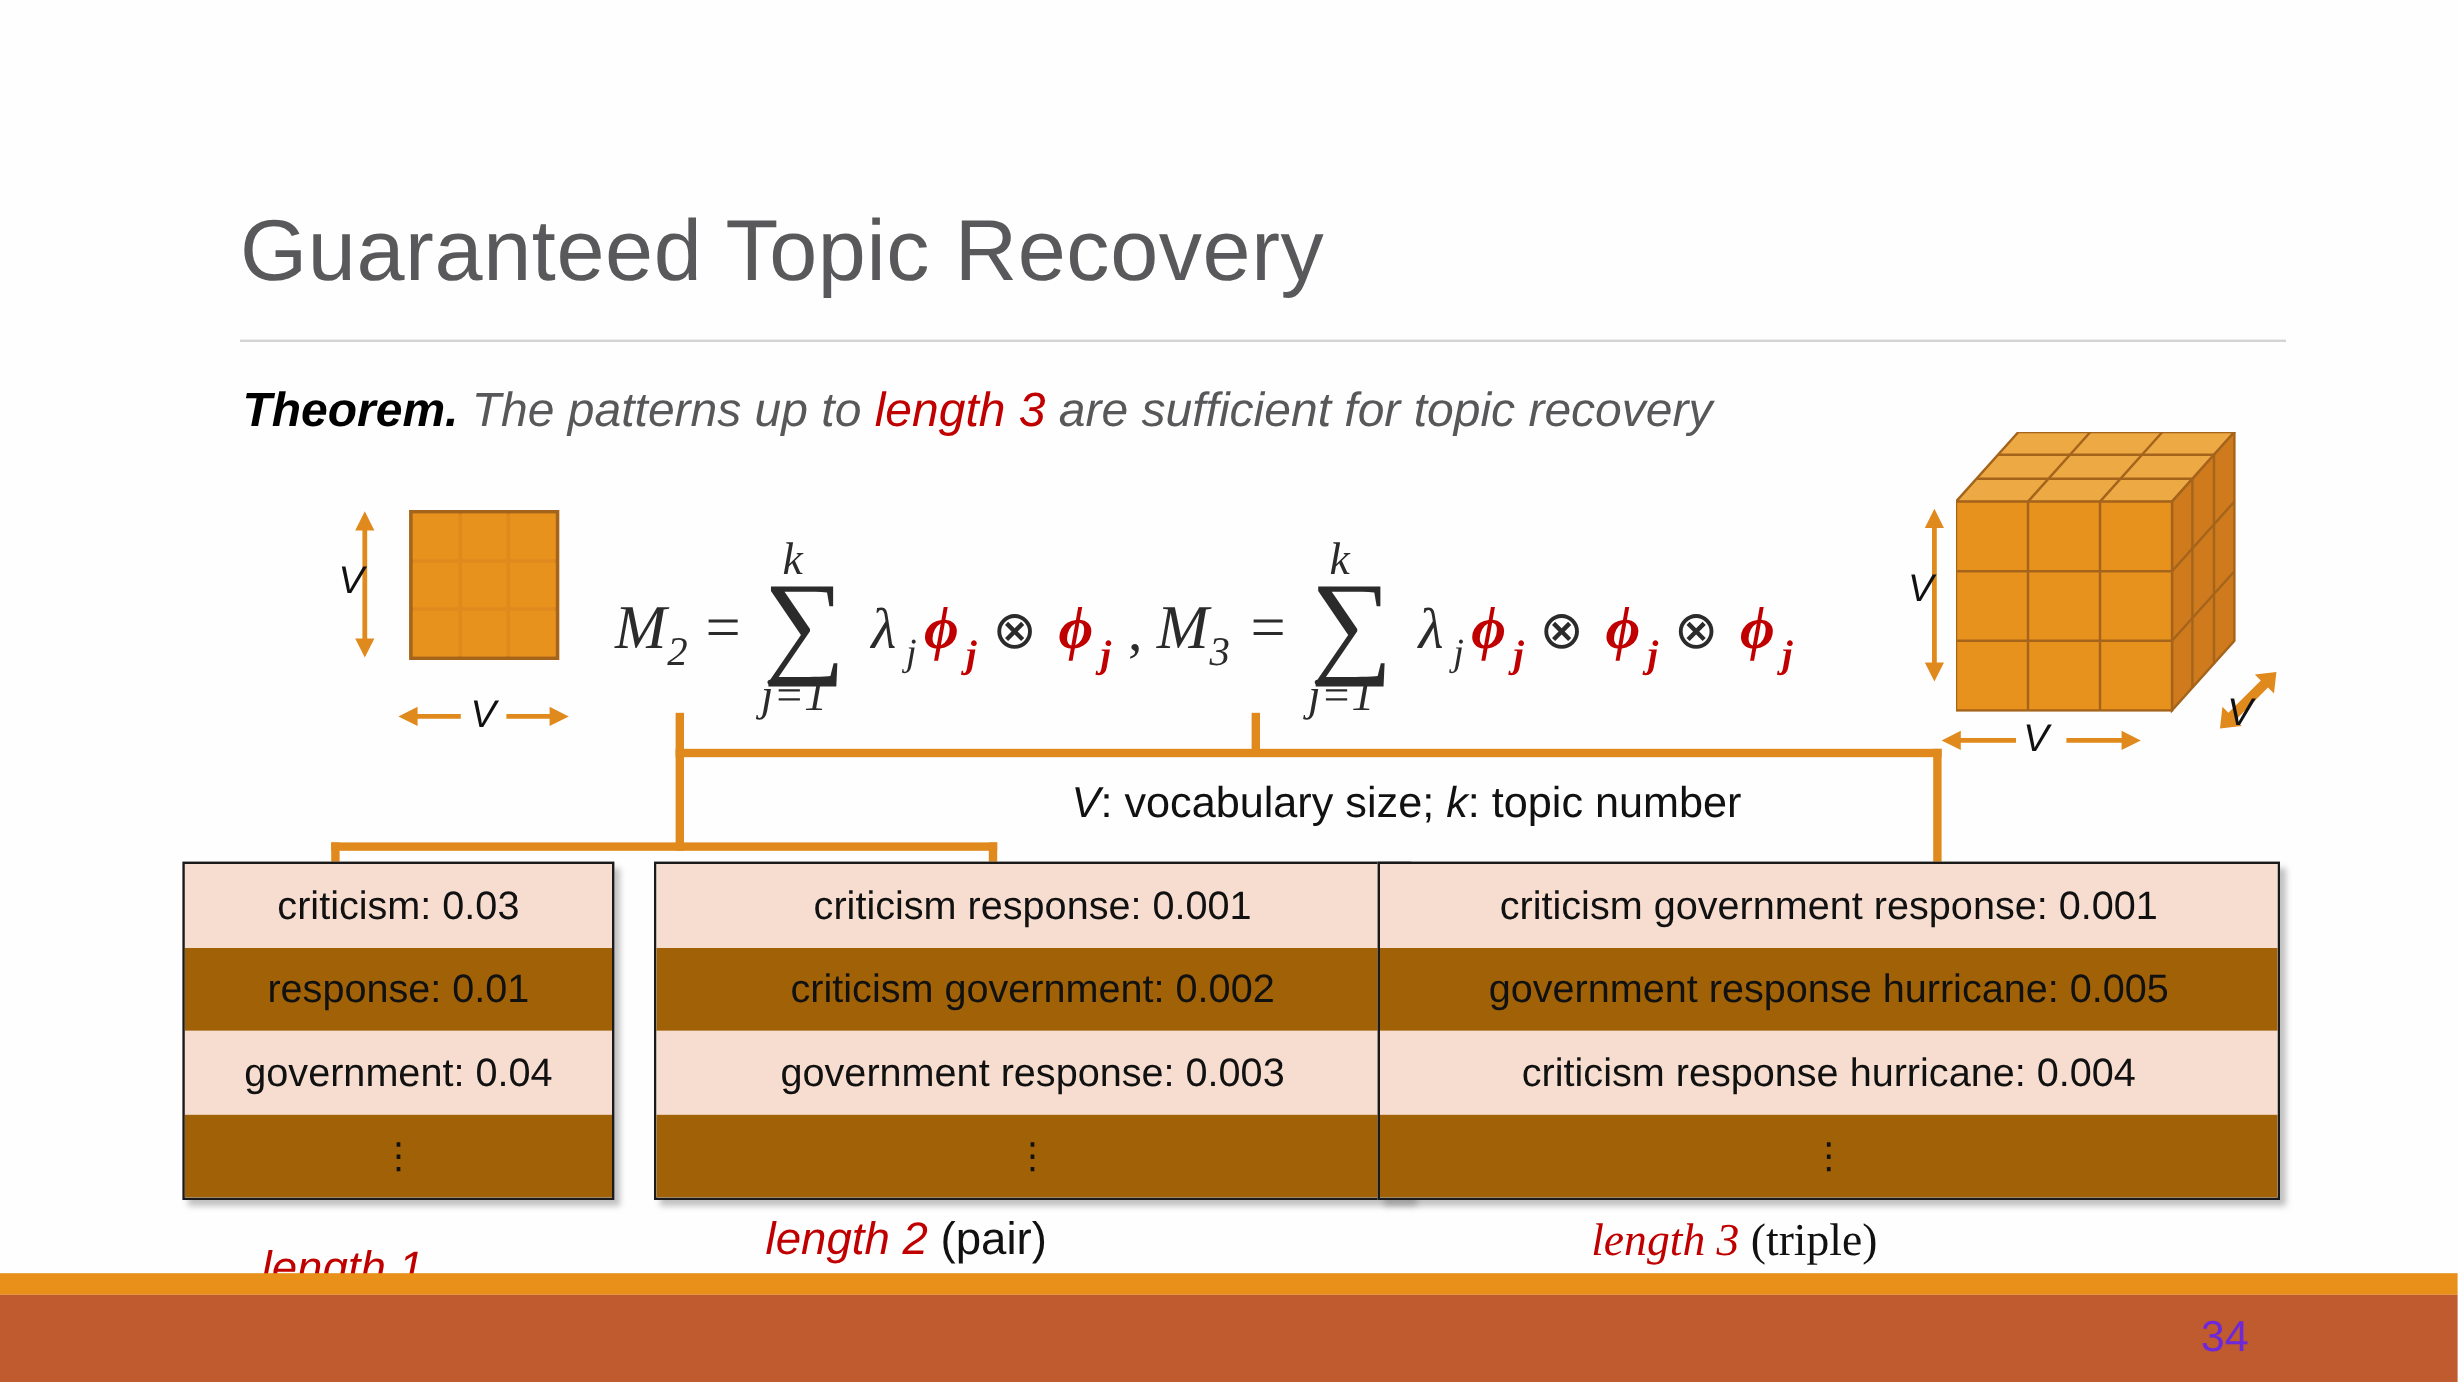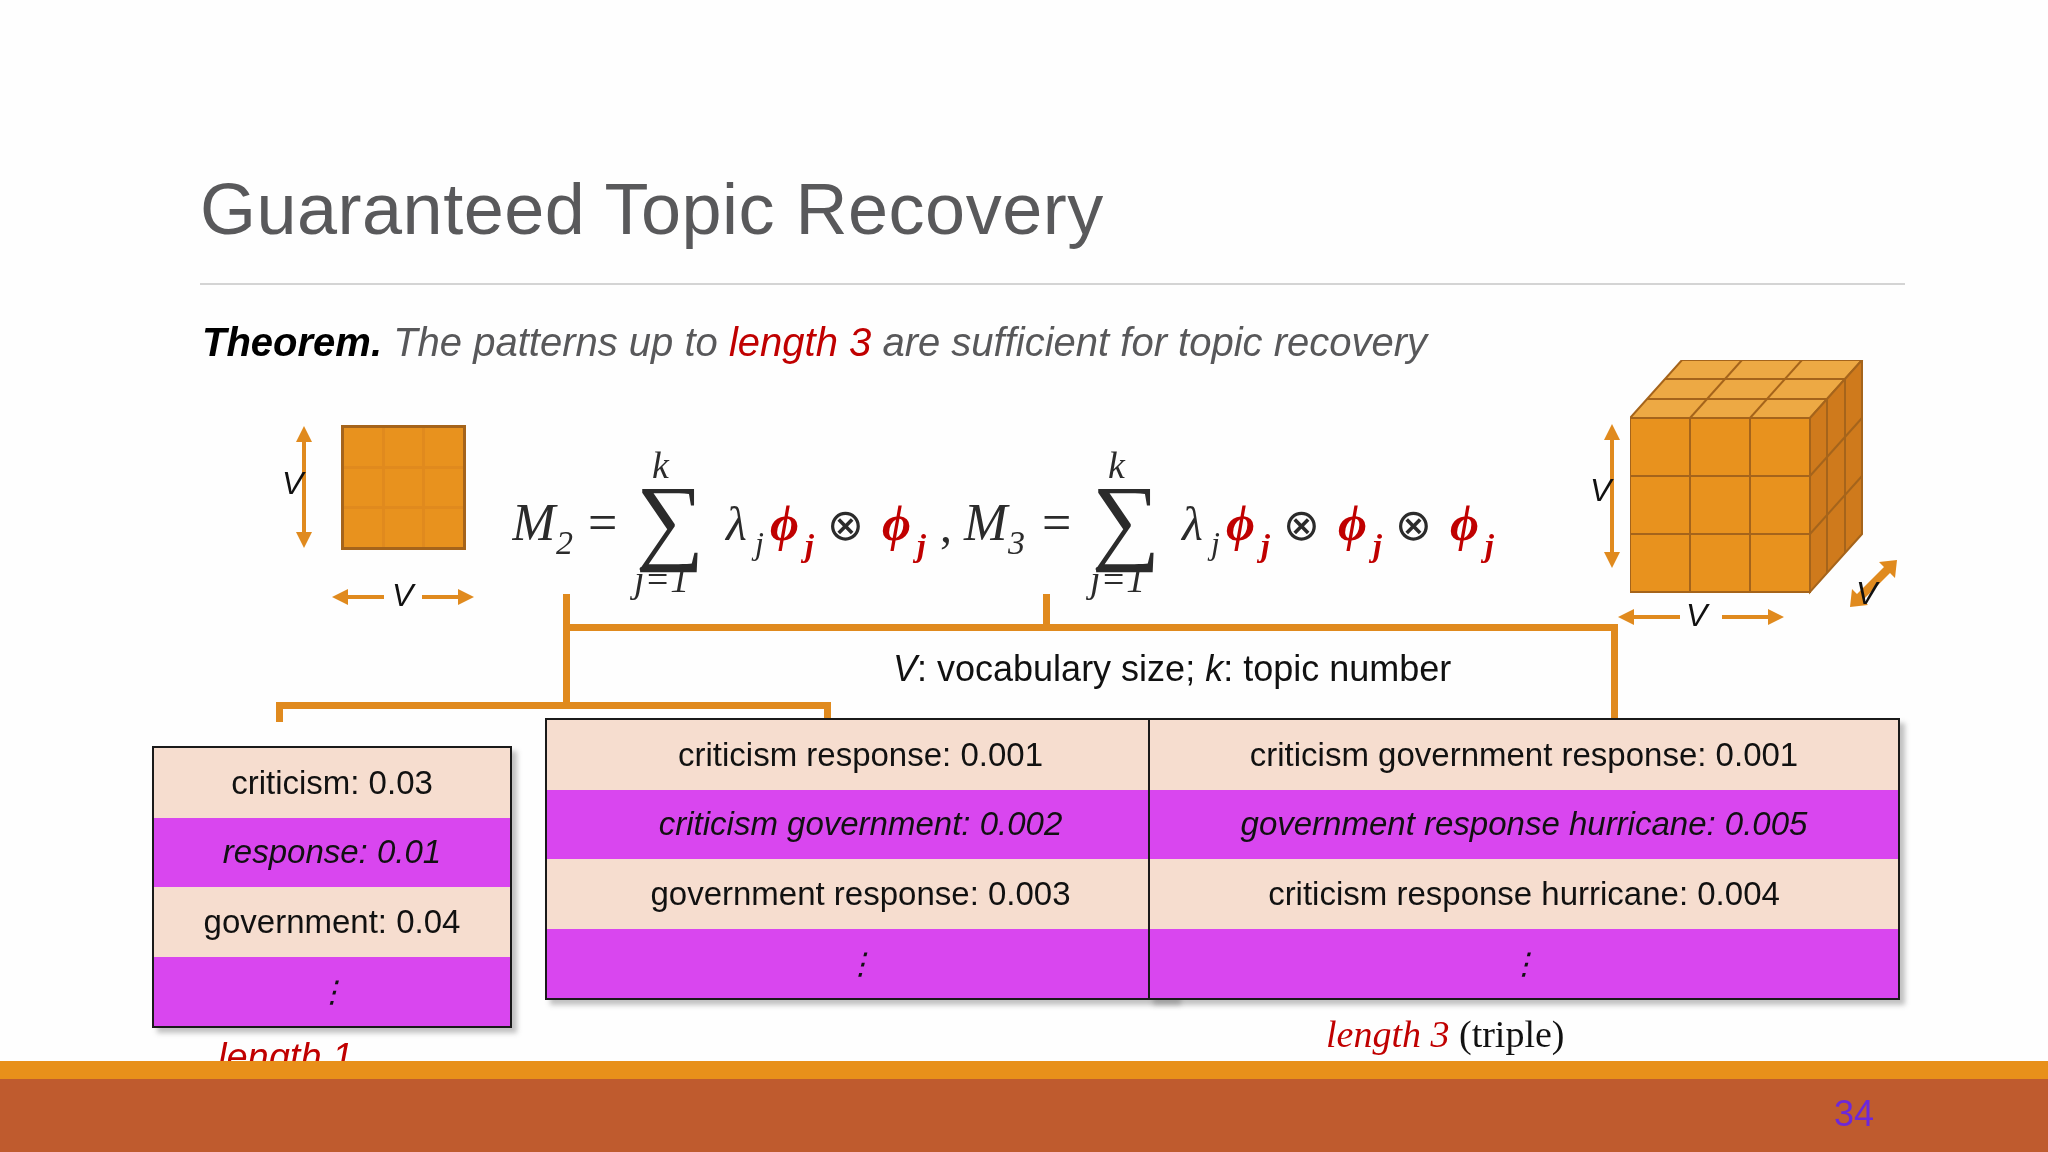"criticism: 0.03" #box1 { margin-top: 28px -> none }
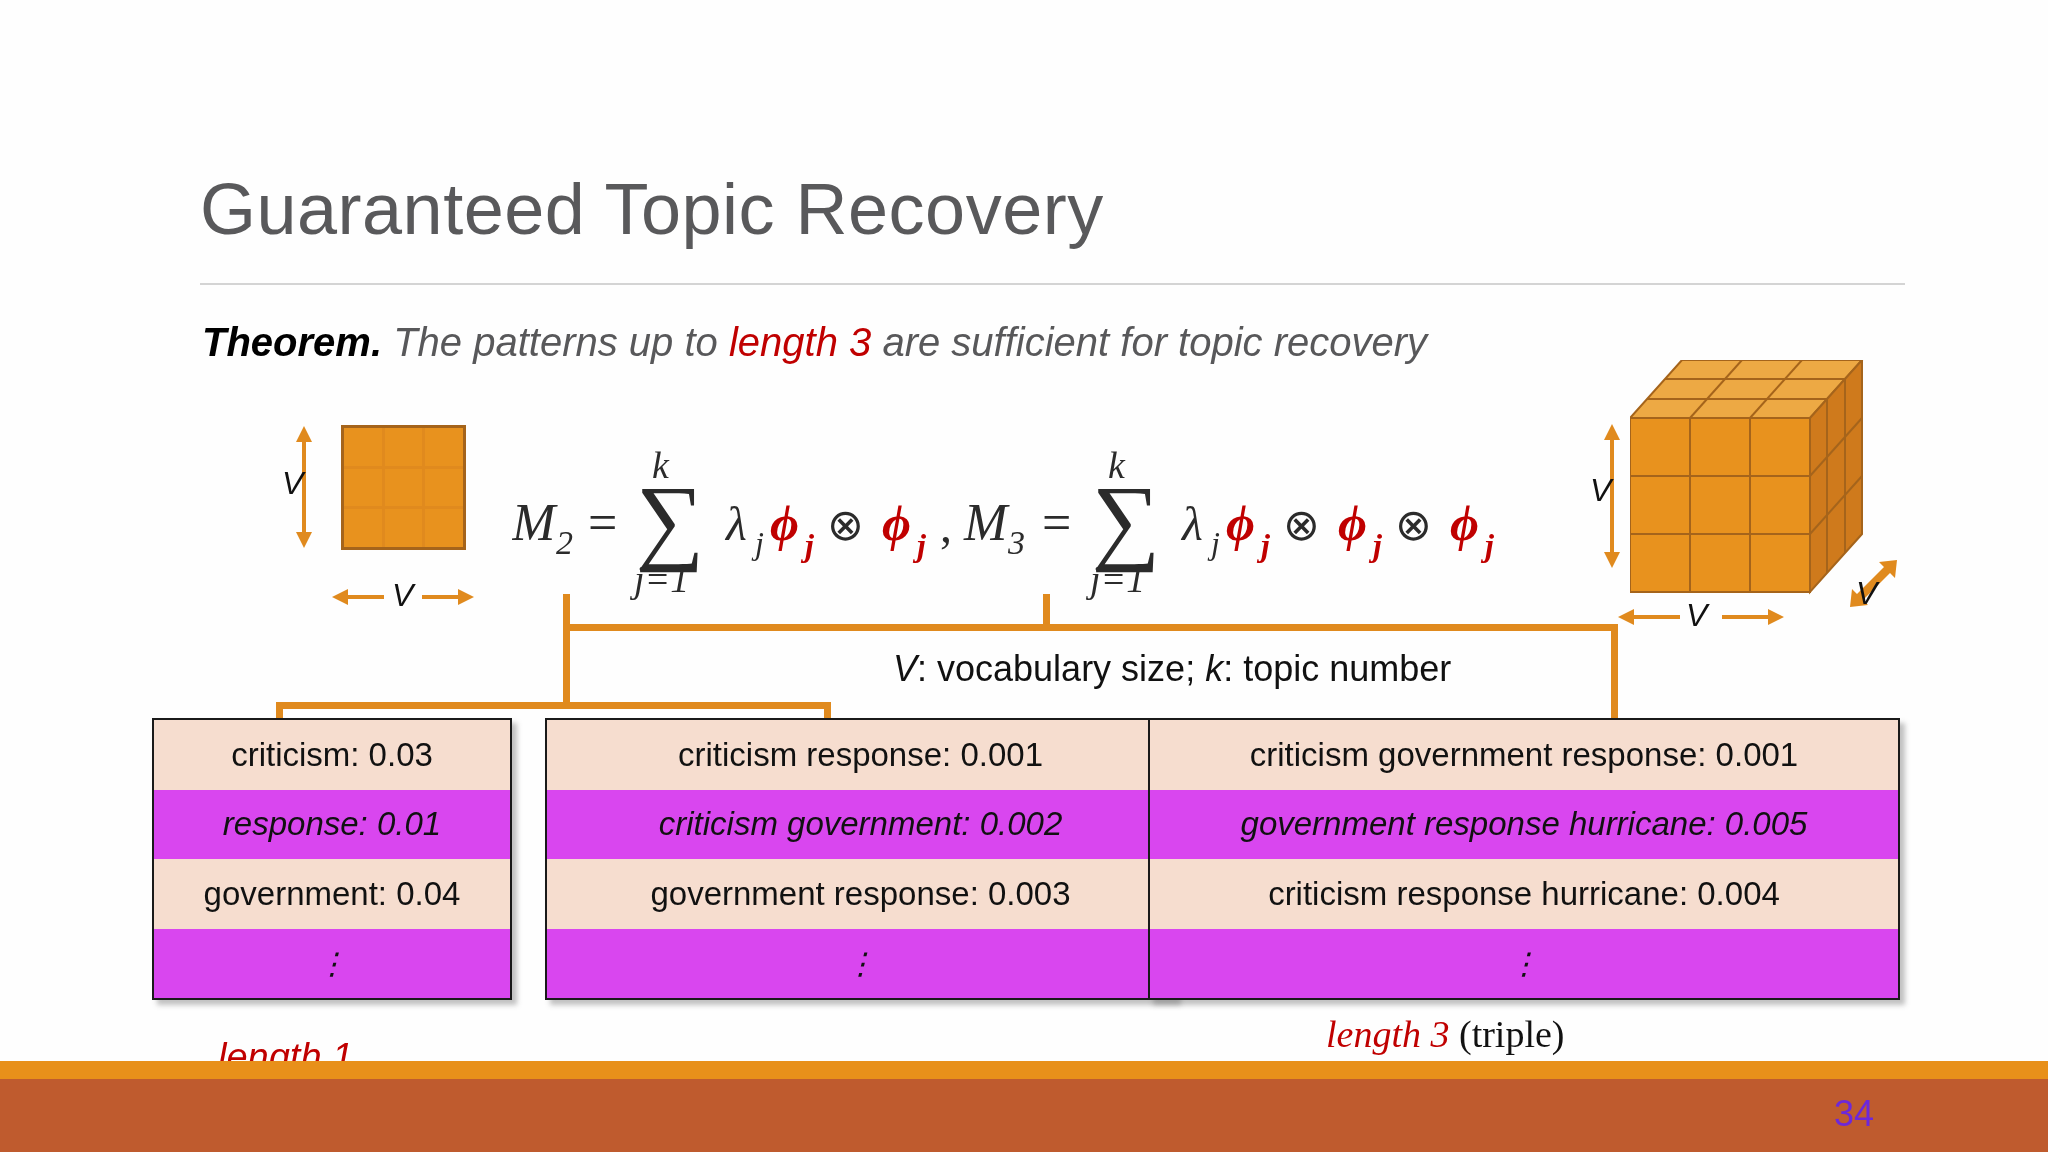"response: 0.01" .prow.even { background: #d946ef -> #a16207; font-style: italic -> none }
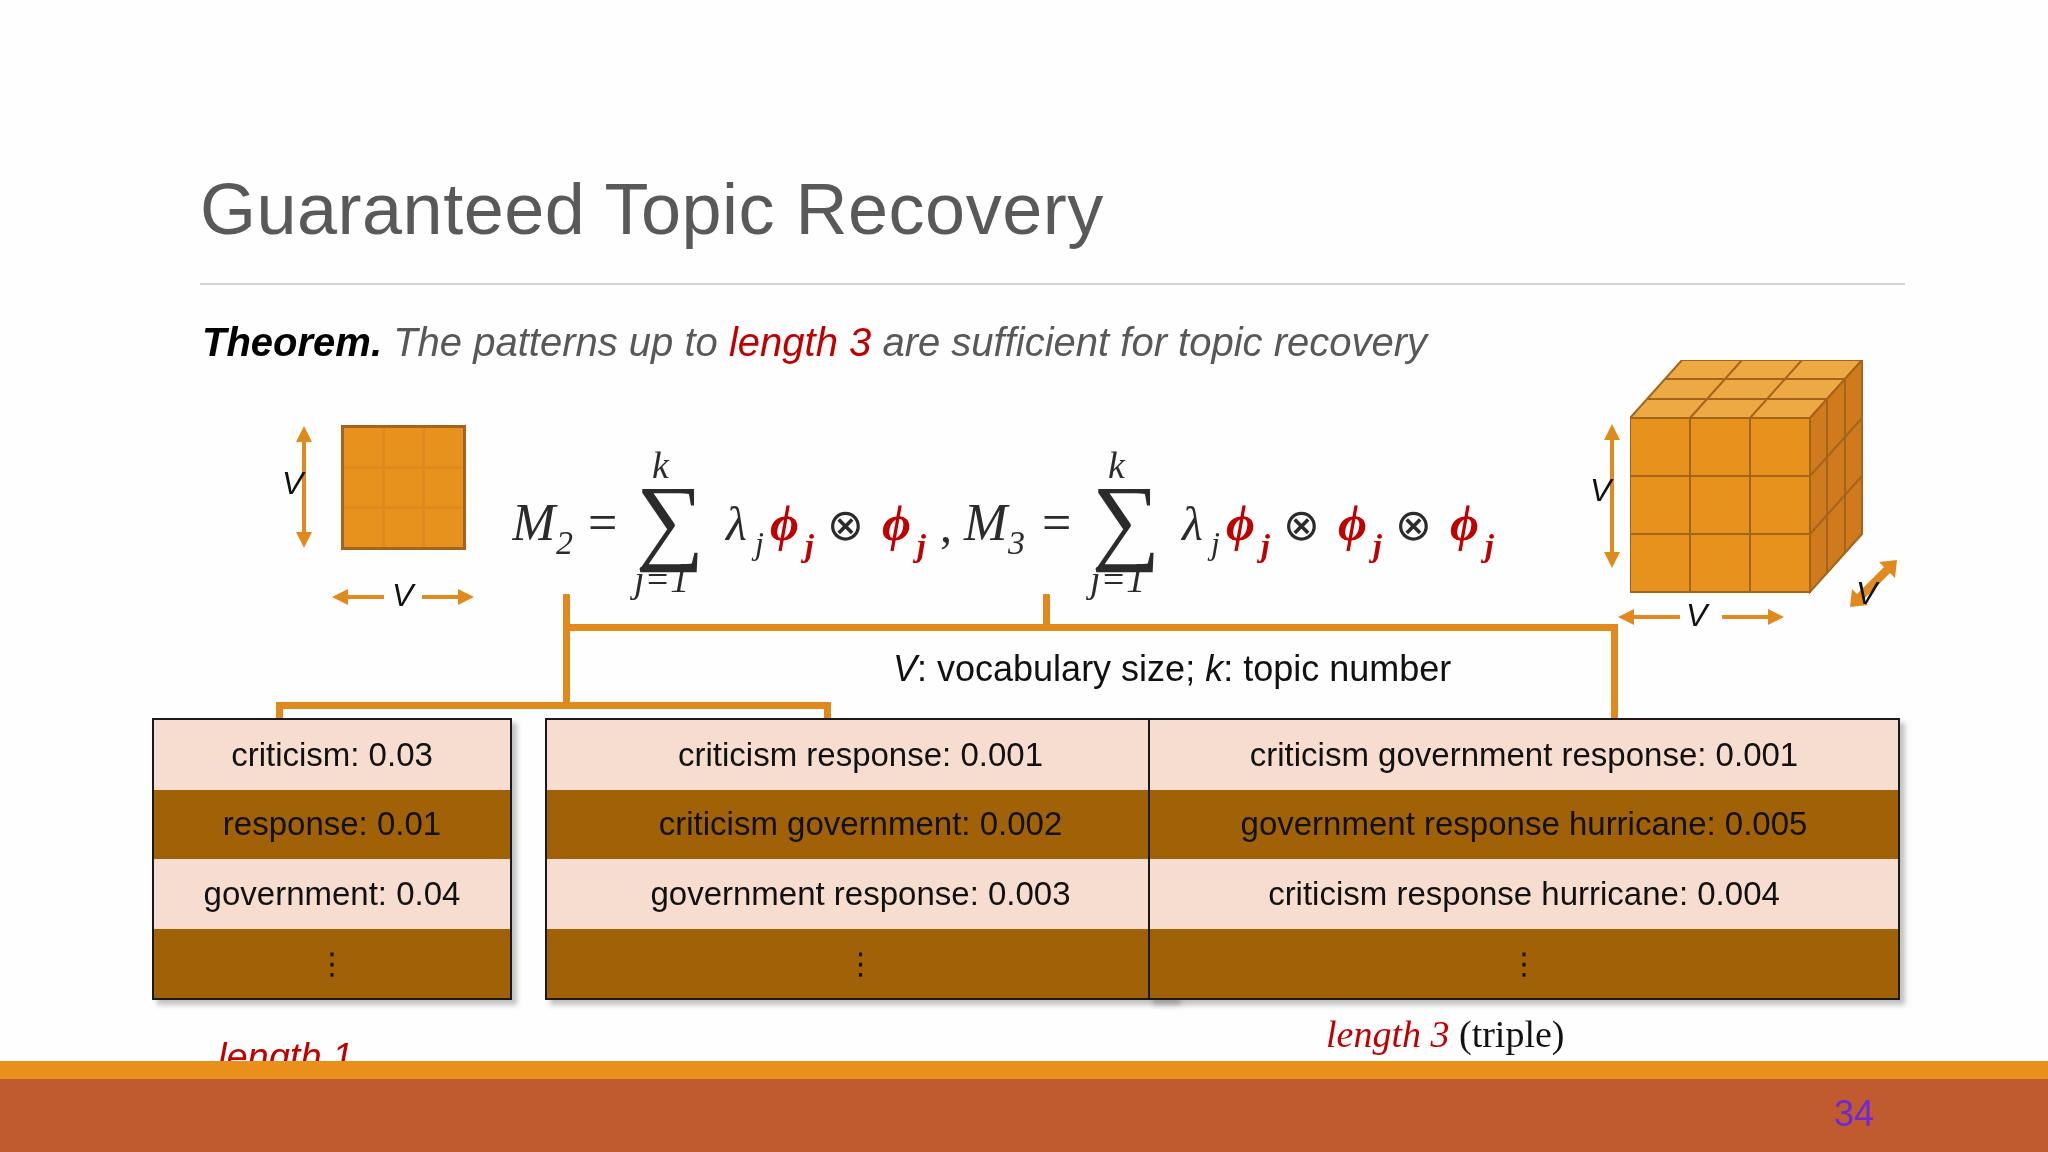"length 2 (pair)" div.cap { html: none -> <div> <span>length 2</span><span> (pair)</span> </div> }
